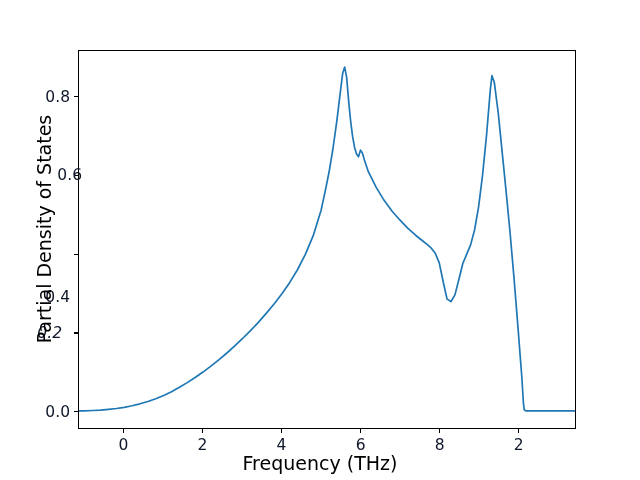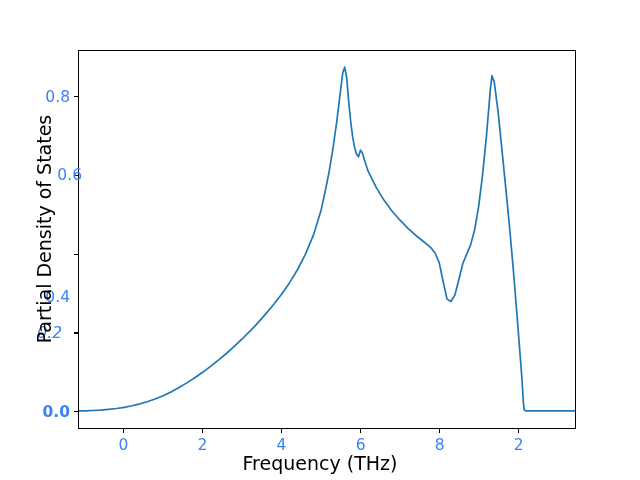"0.8" .tick-label { color: #3b82f6 -> #0f172a }
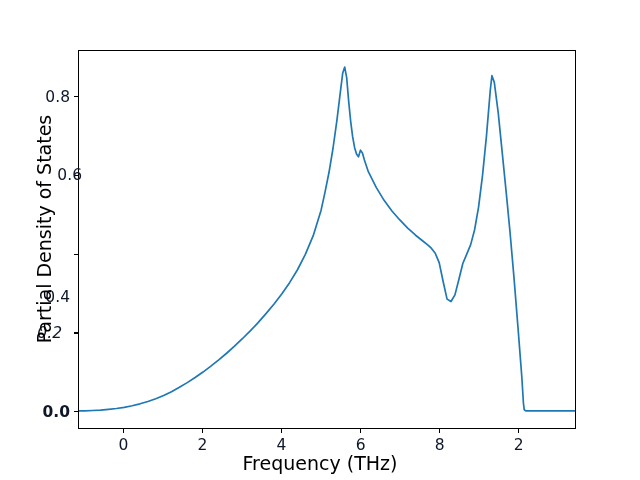"0.0" div.tick-label { font-weight: bold -> none }
